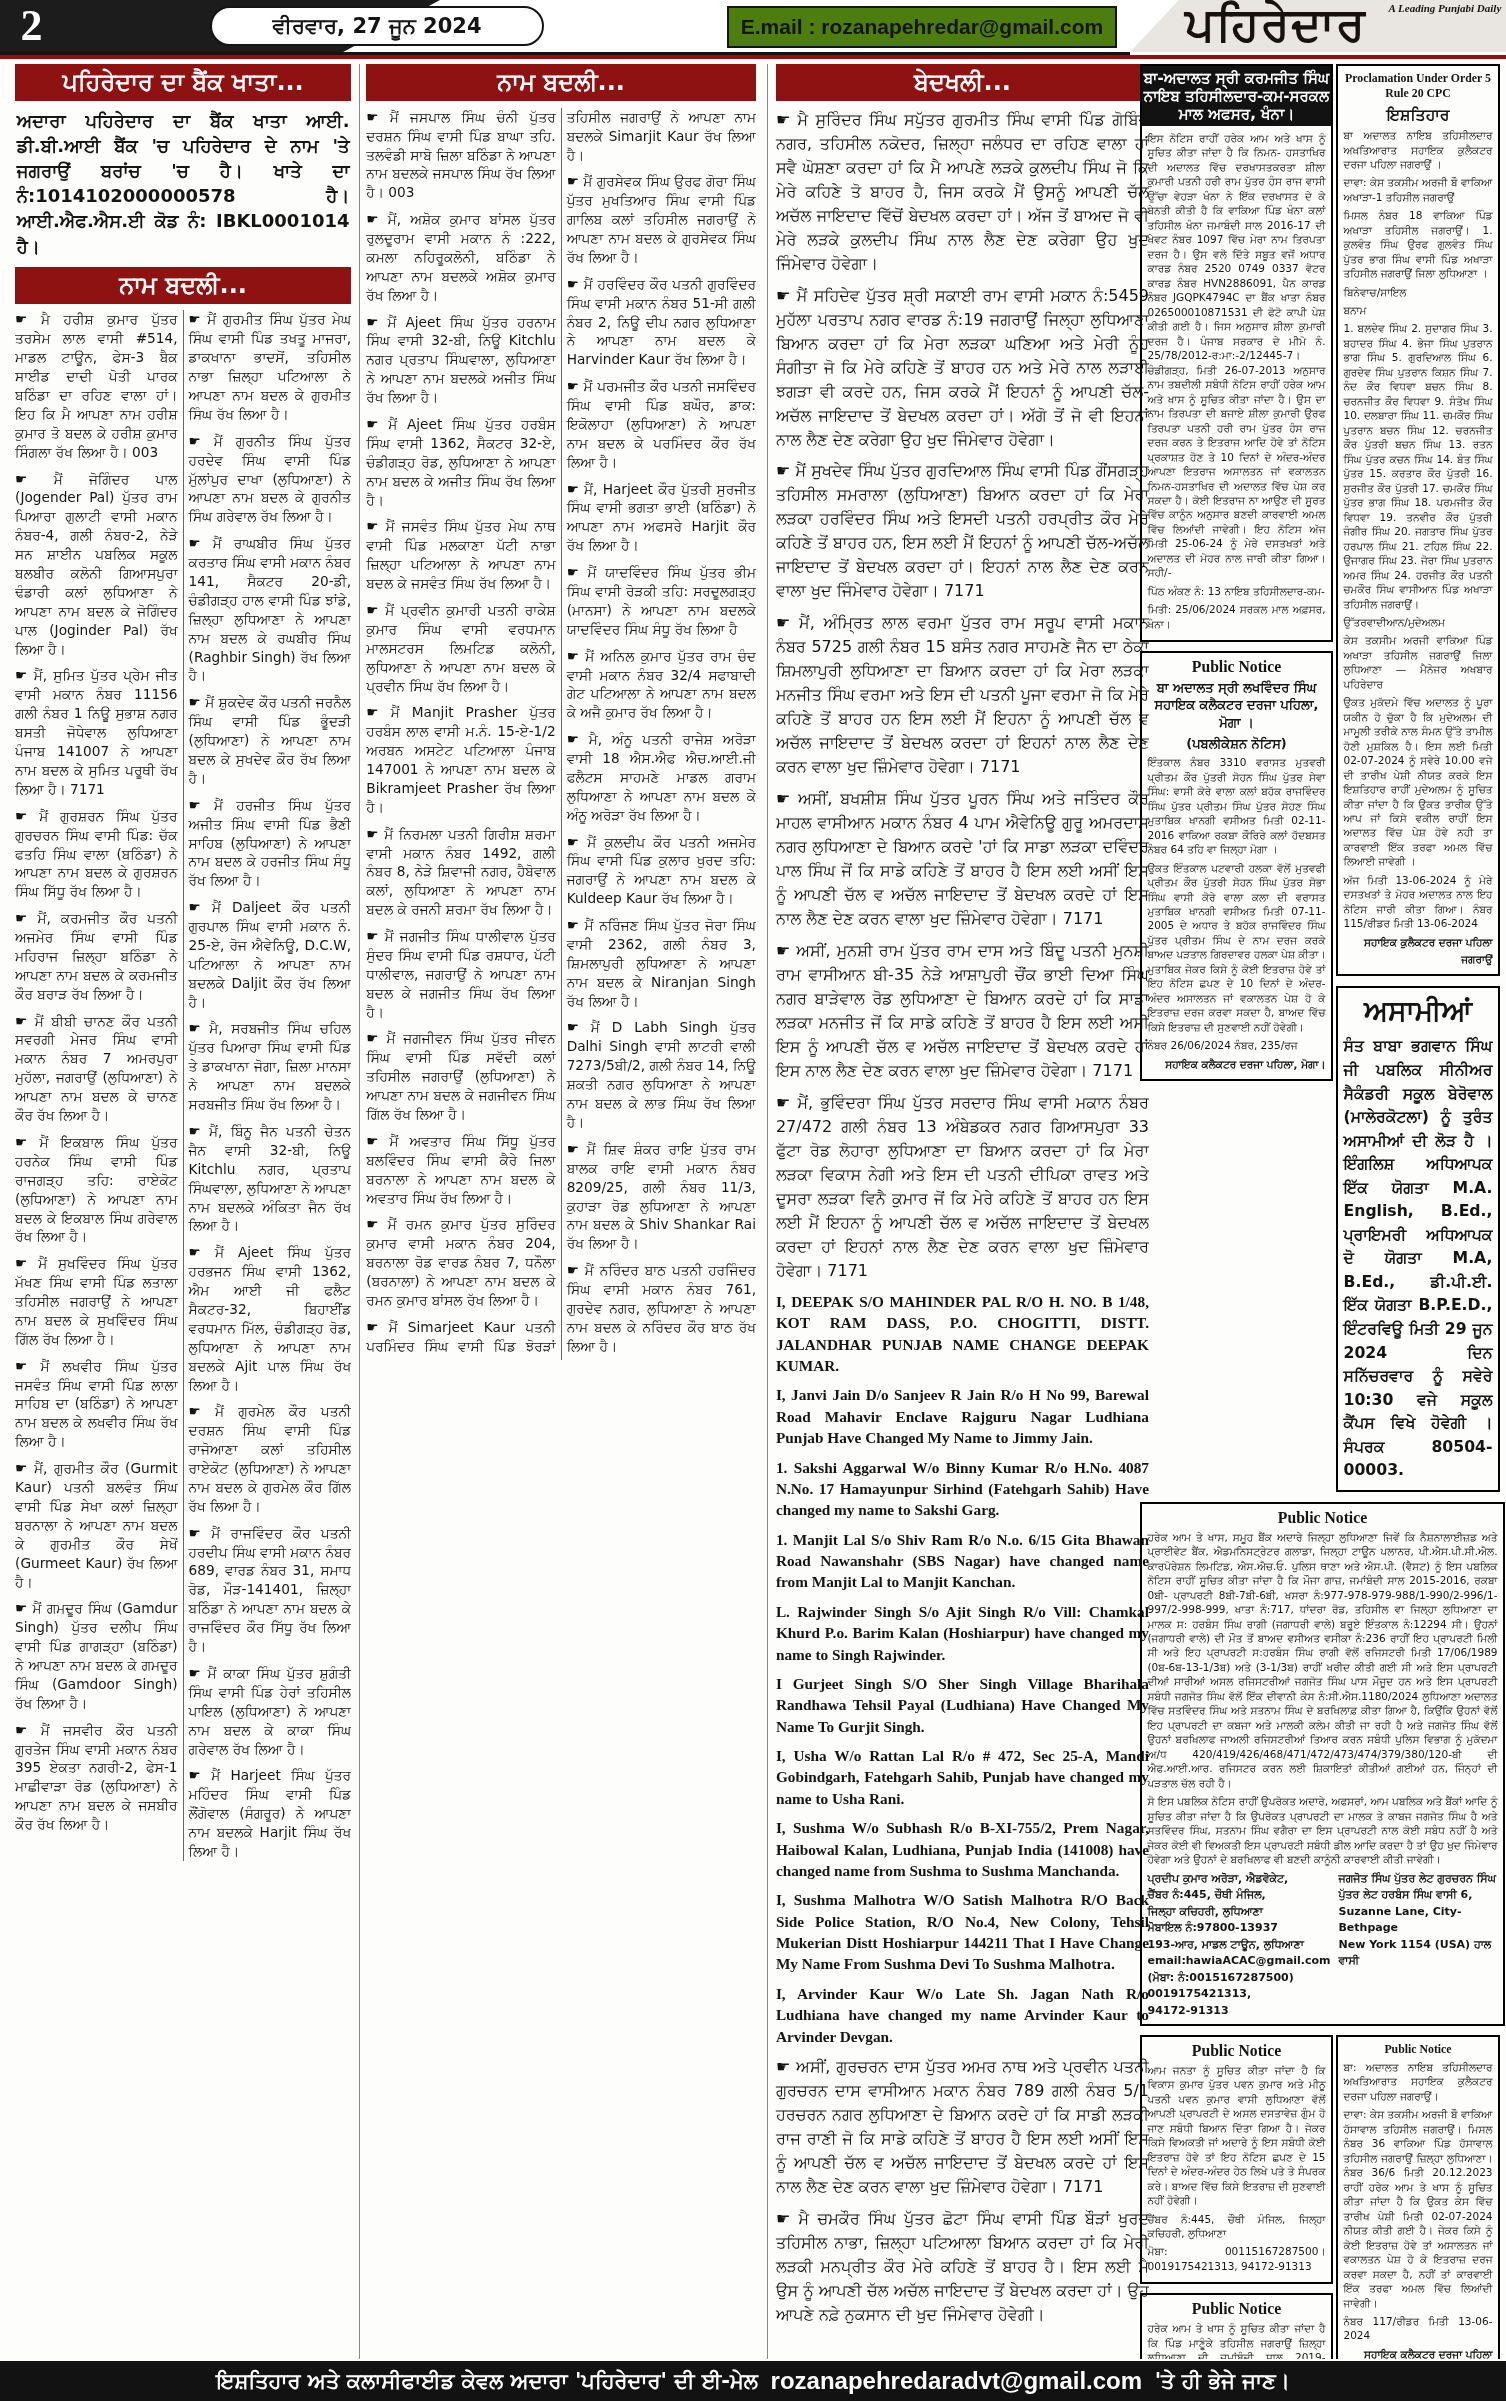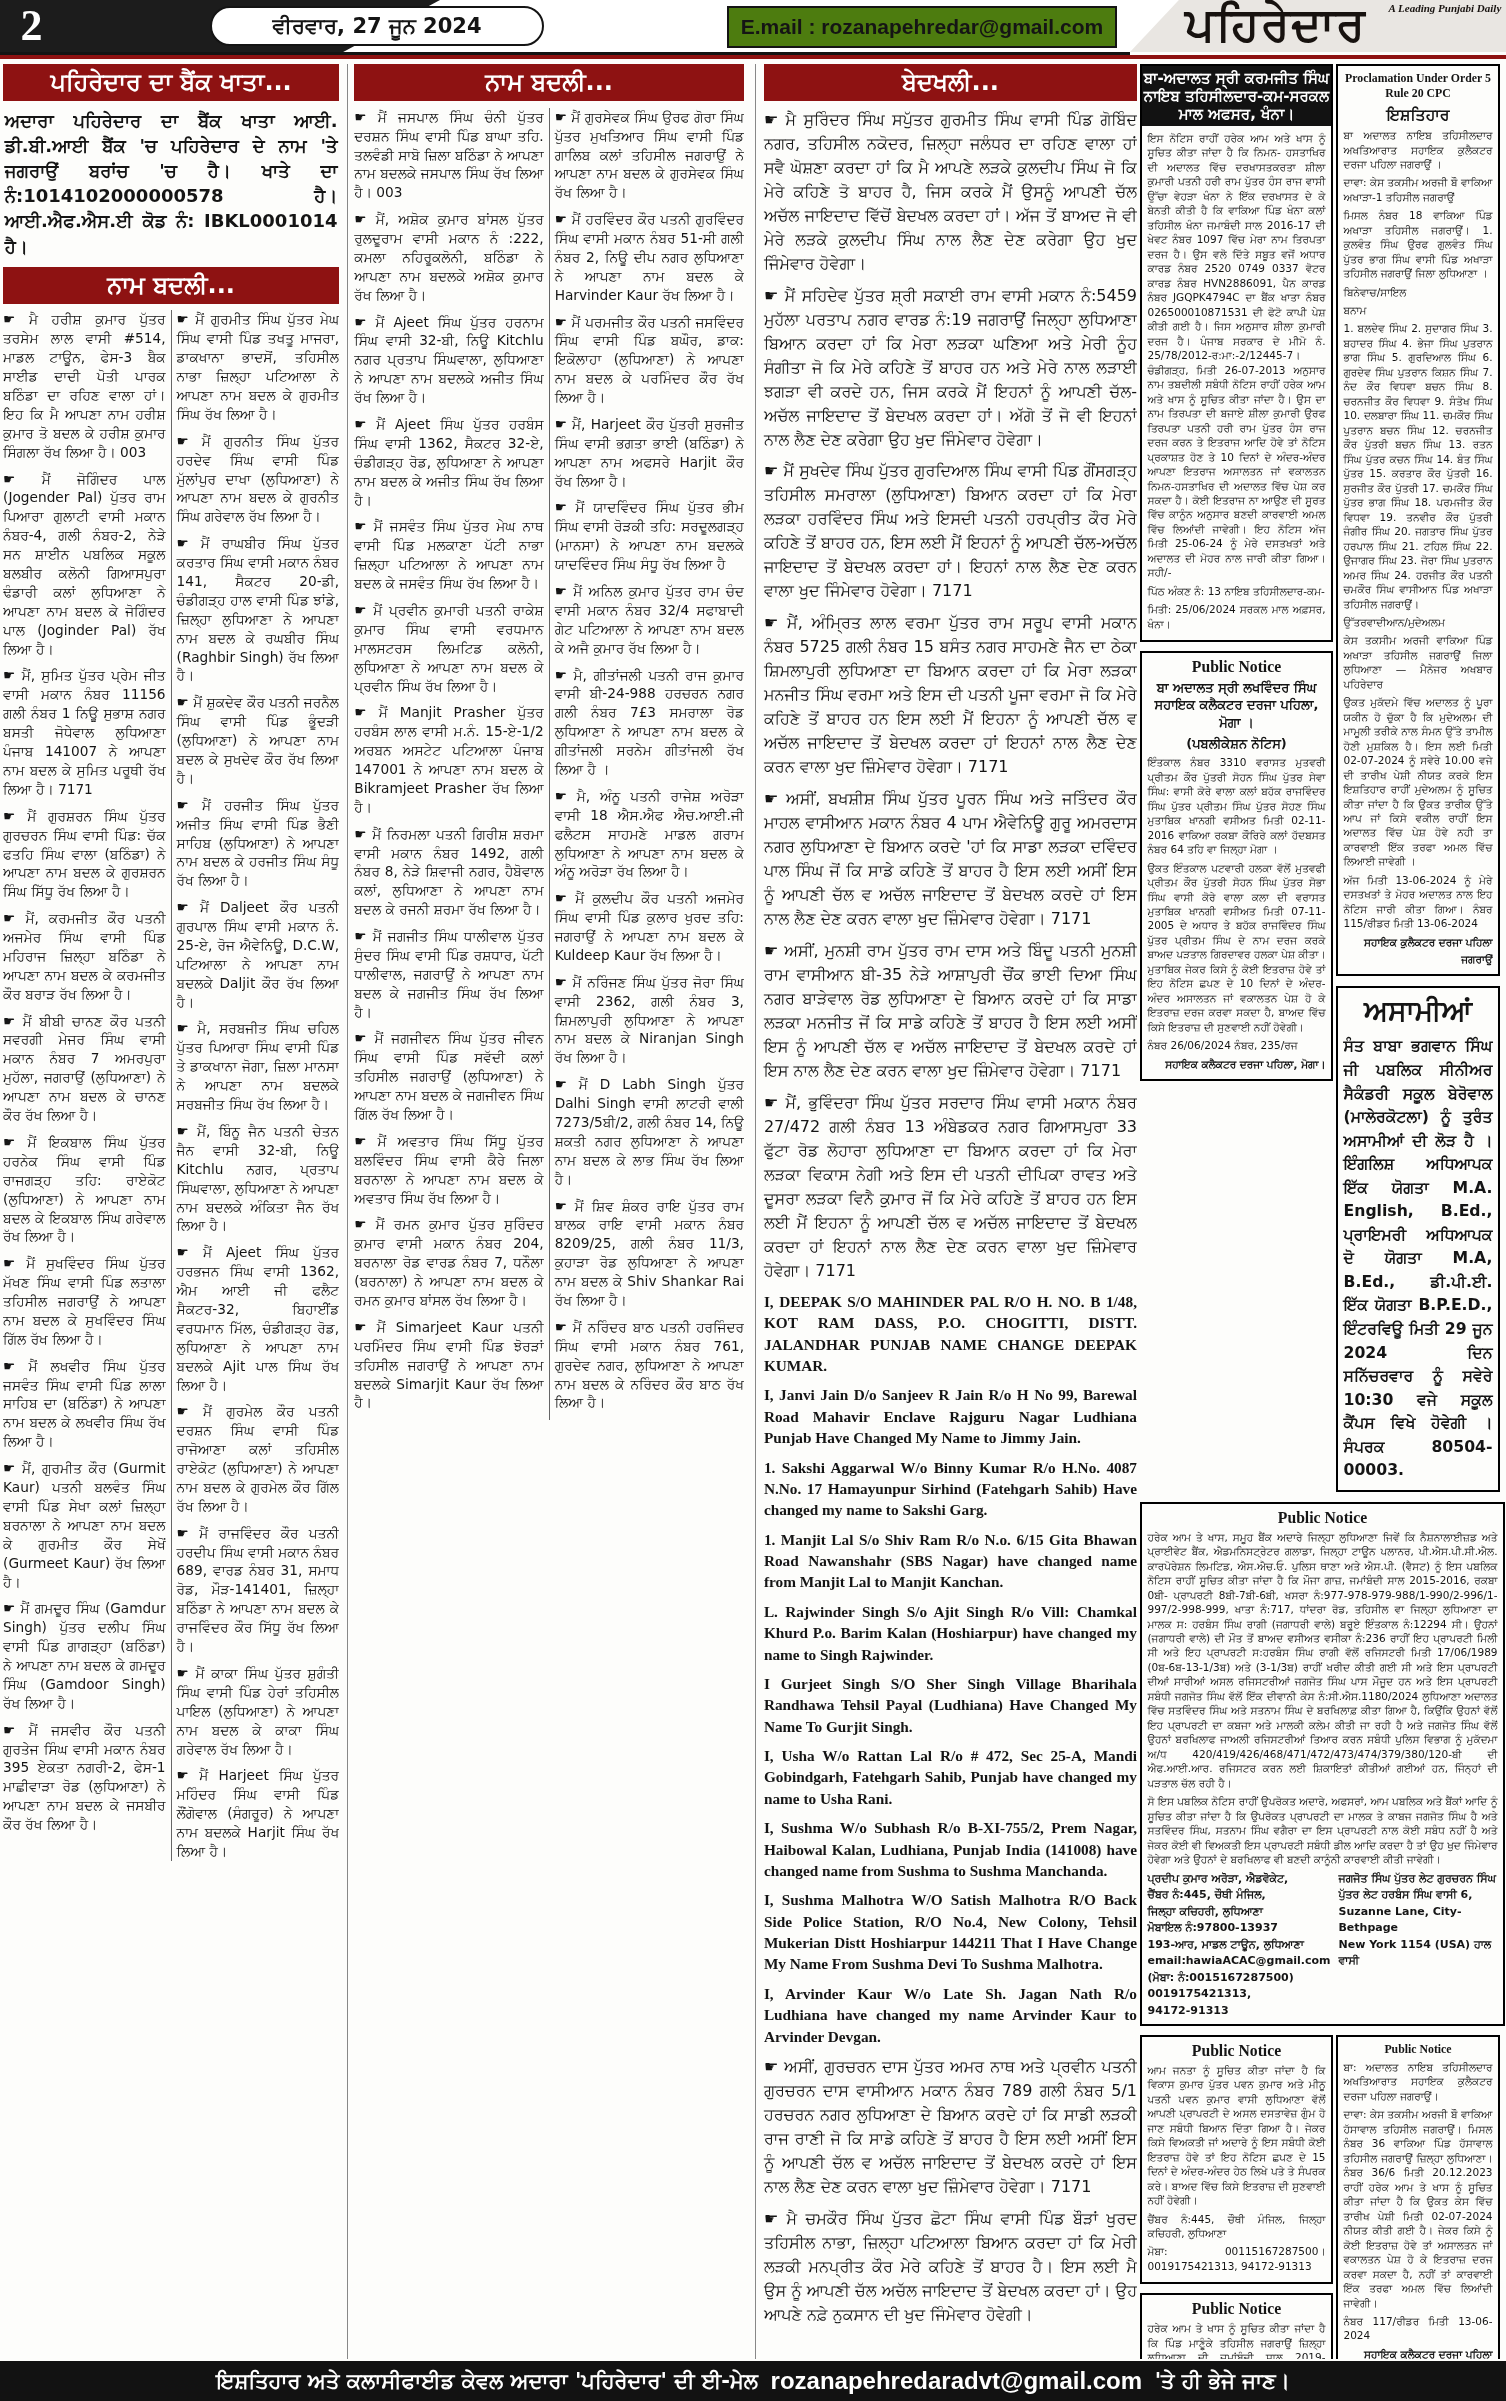"ਪਹਿਰੇਦਾਰ ਦਾ ਬੈਂਕ ਖਾਤਾ..." .col { margin-left: none -> 12px }
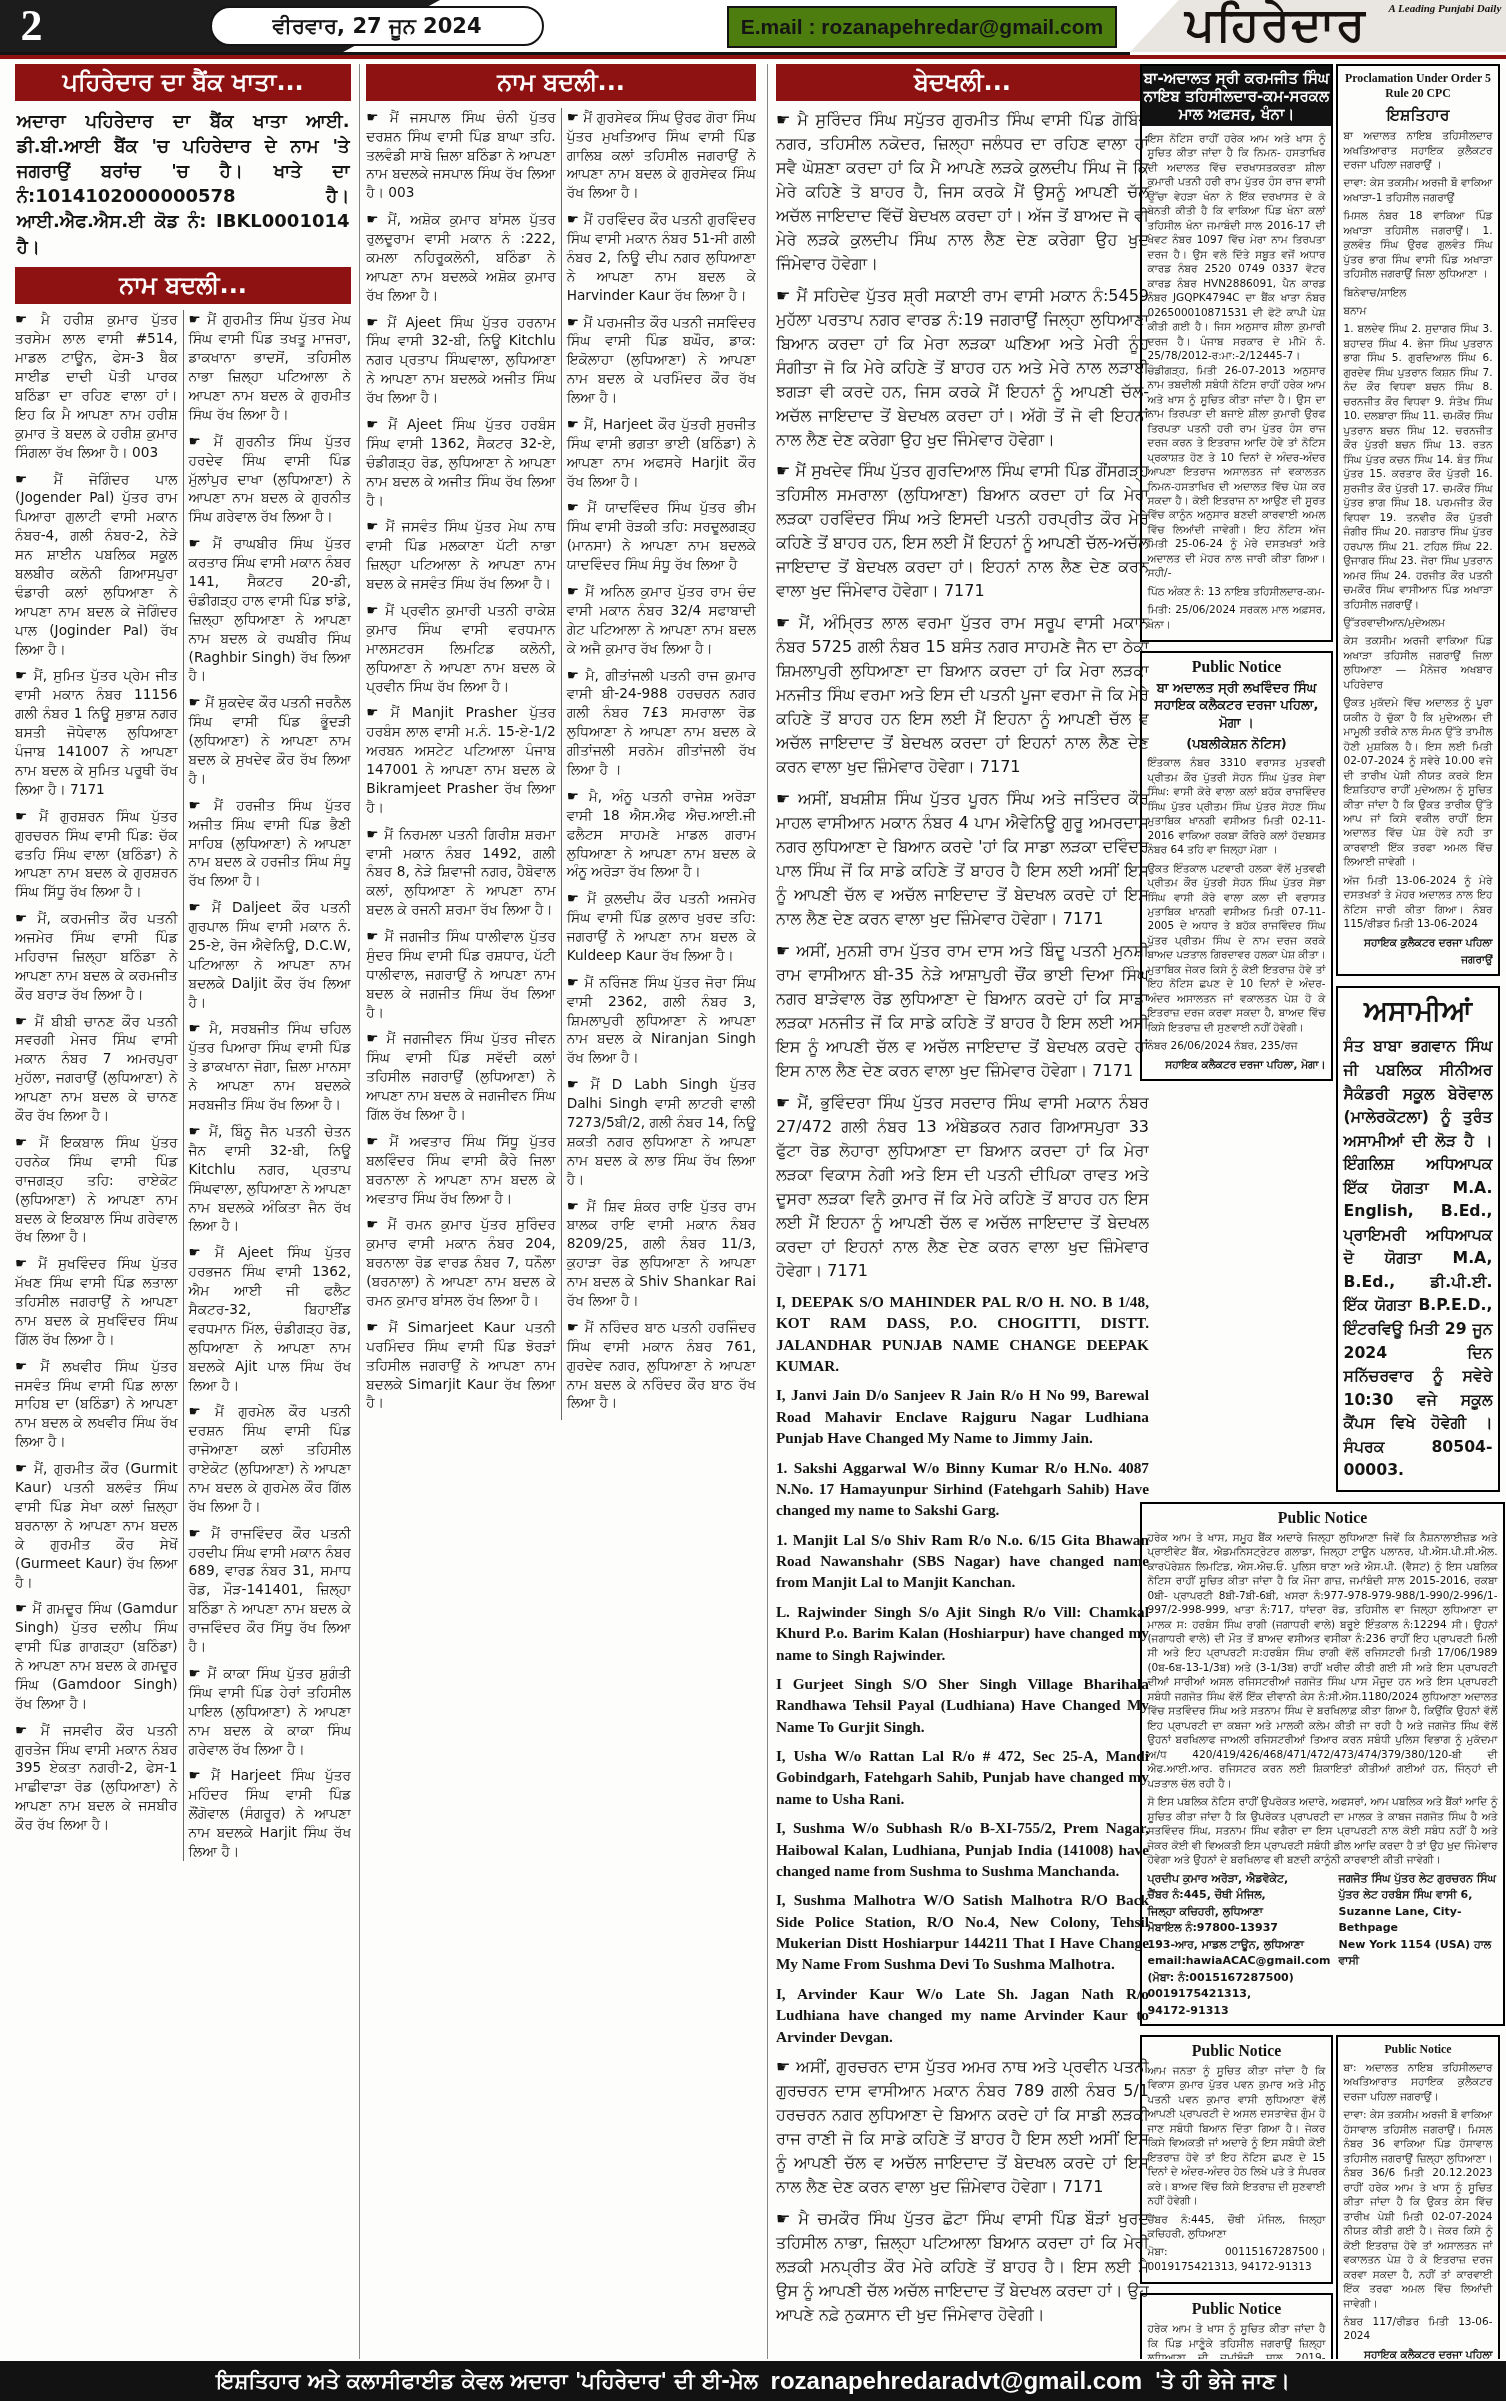"☛ ਮੈ, ਗੀਤਾਂਜਲੀ ਪਤਨੀ ਰਾਜ" p.item { html: <p>☛ ਮੈ, ਗੀਤਾਂਜਲੀ ਪਤਨੀ ਰਾਜ ਕੁਮਾਰ ਵਾਸੀ ਬੀ-24-988 ਹਰਚਰਨ ਨਗਰ ਗਲੀ ਨੰਬਰ 7£3 ਸਮਰਾਲਾ ਰੋਡ ਲੁਧਿਆਣਾ ਨੇ ਆਪਣਾ ਨਾਮ ਬਦਲ ਕੇ ਗੀਤਾਂਜਲੀ ਸਰਨੇਮ ਗੀਤਾਂਜਲੀ ਰੱਖ ਲਿਆ ਹੈ ।</p> -> none }
